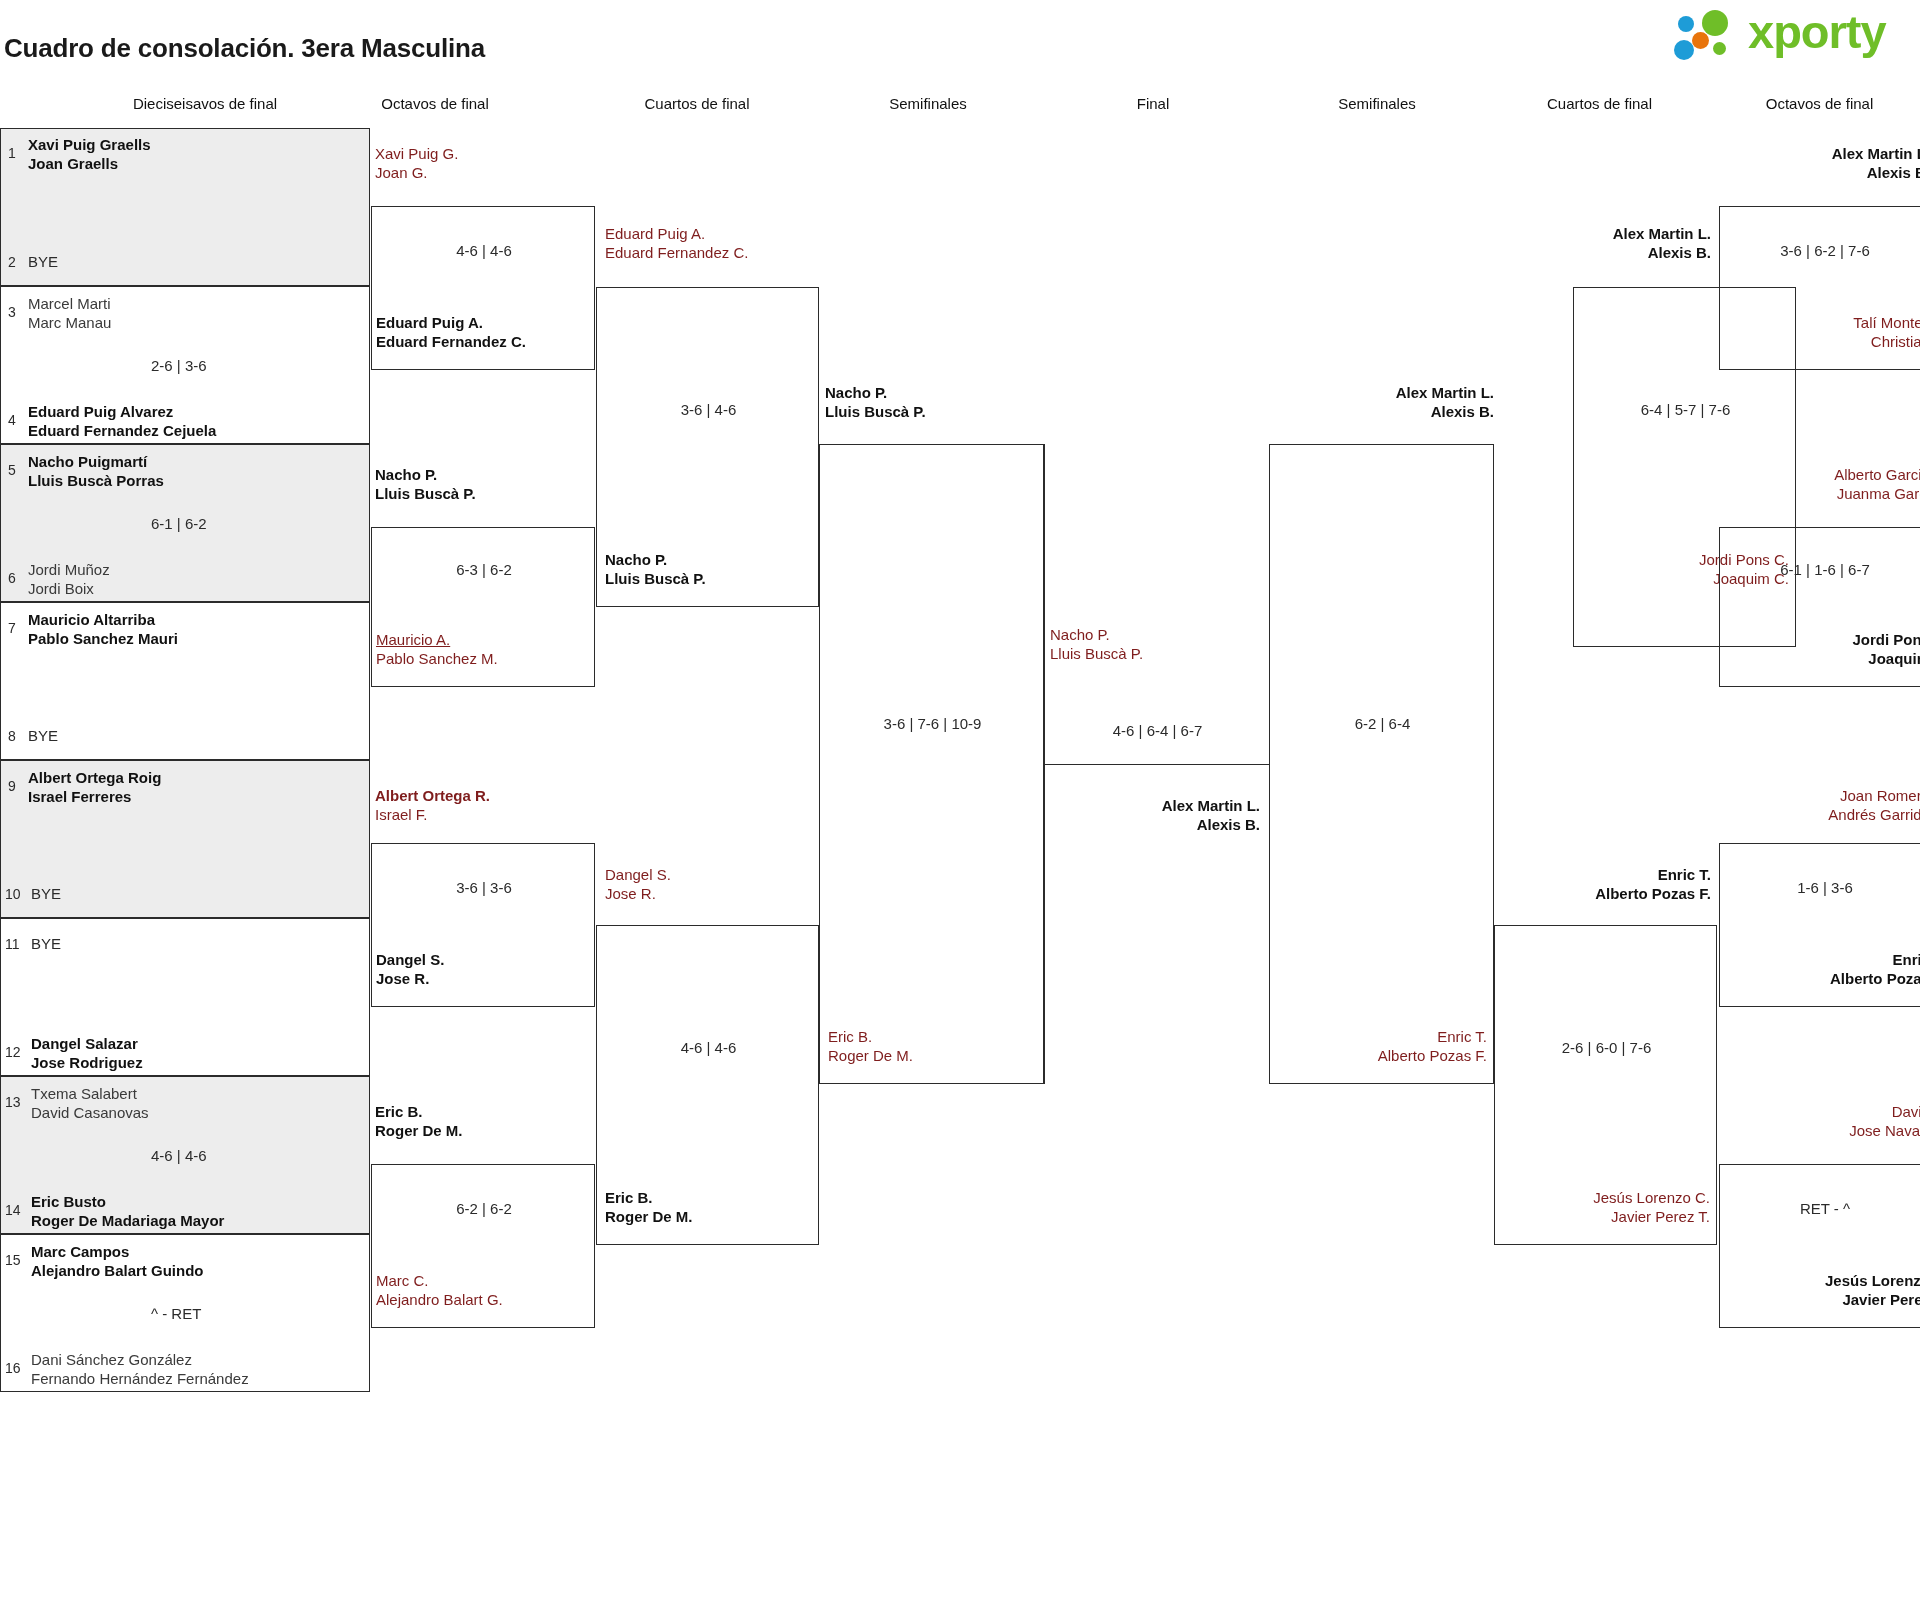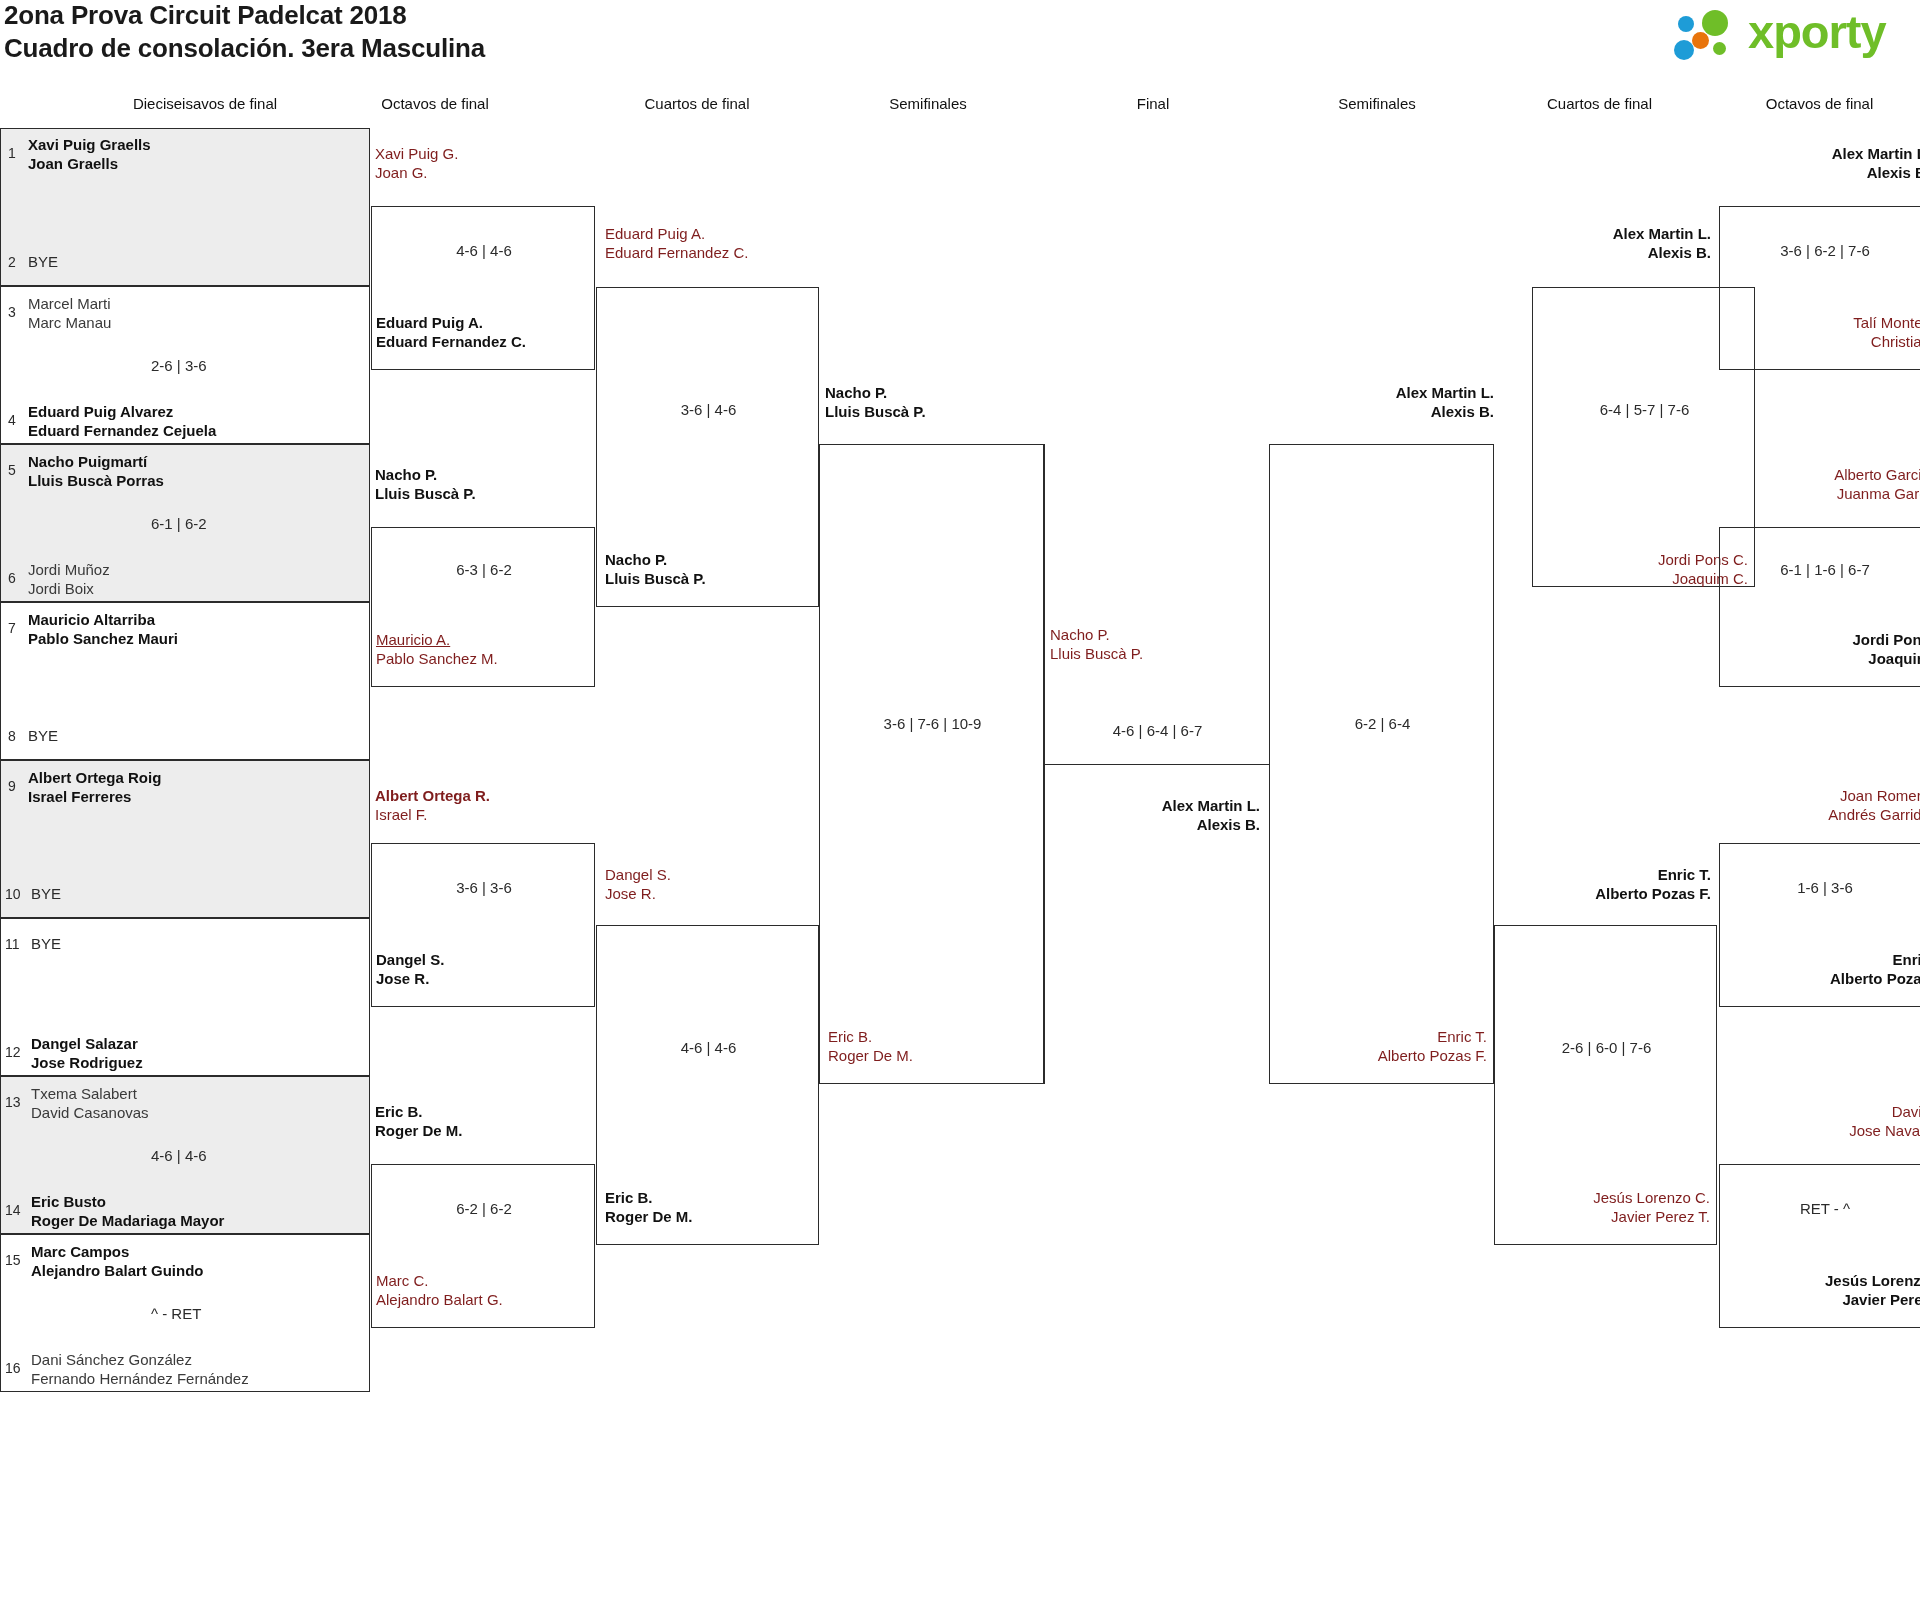"2ona Prova Circuit Padelcat 2018" div { html: <div>2ona Prova Circuit Padelcat 2018</div> -> none }
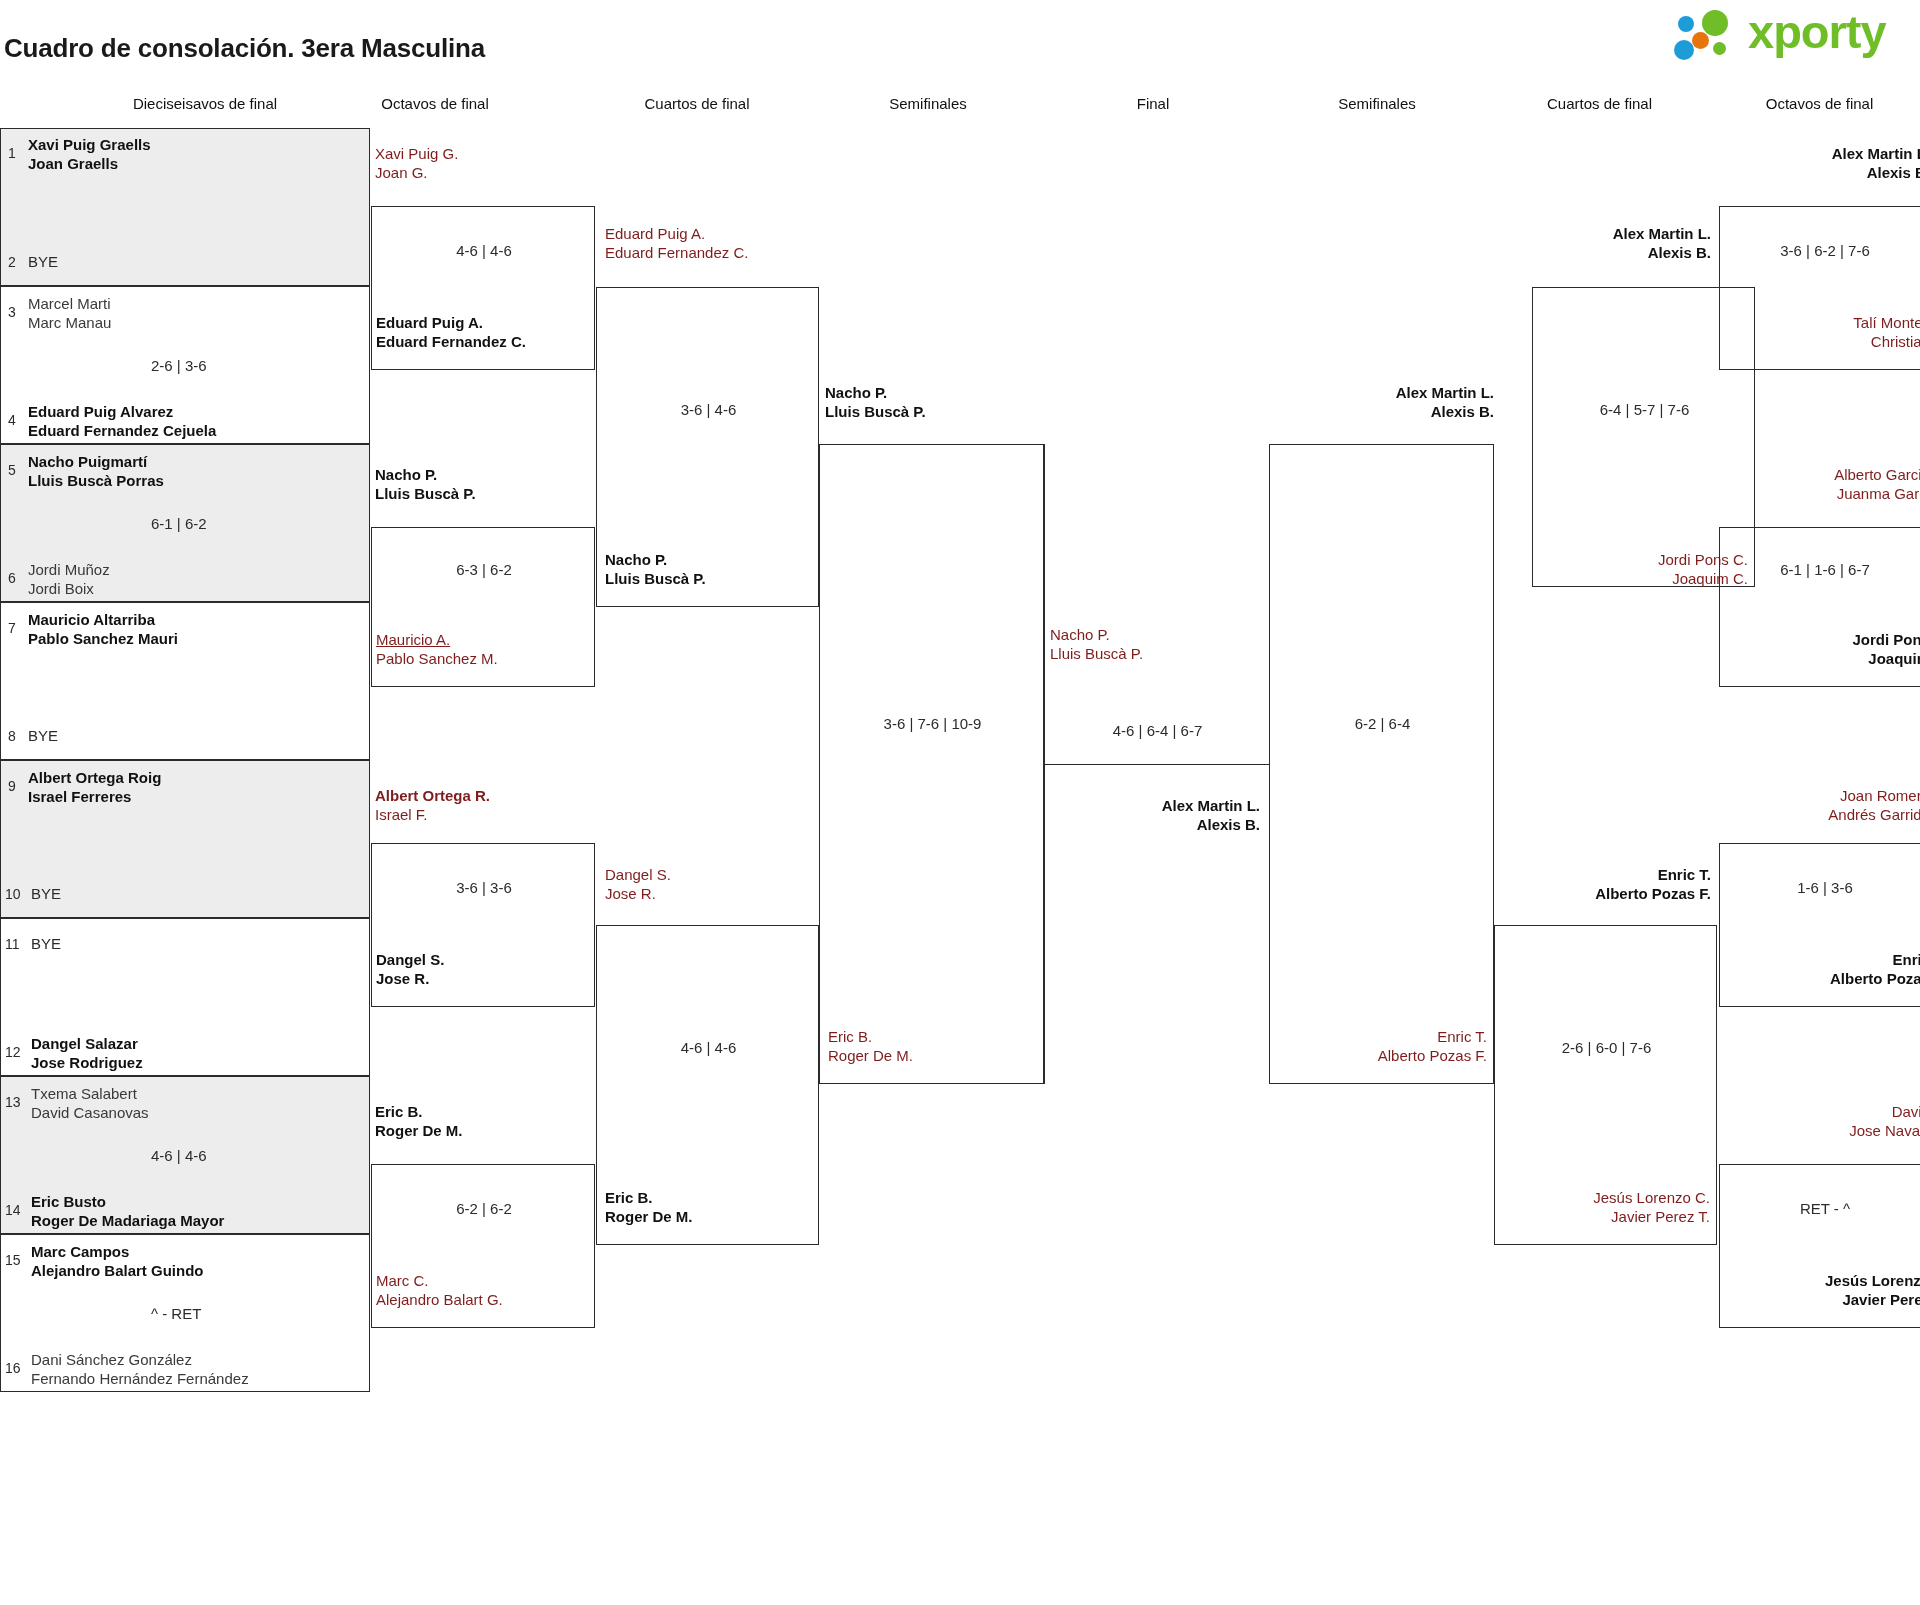"6-4 | 5-7 | 7-6" div.mbox { height: 300px -> 360px; left: 1532px -> 1573px }
